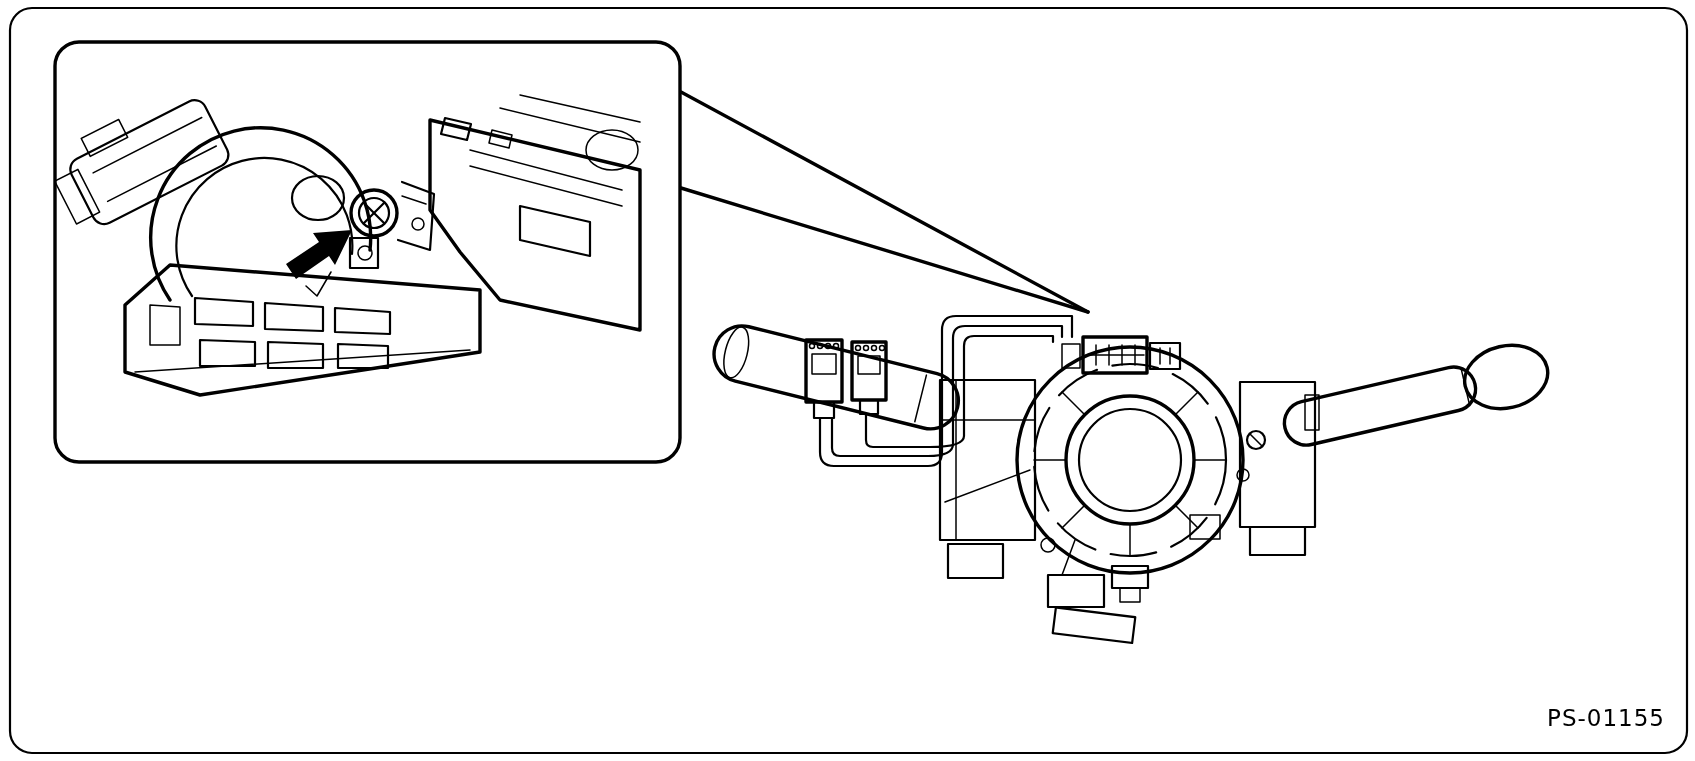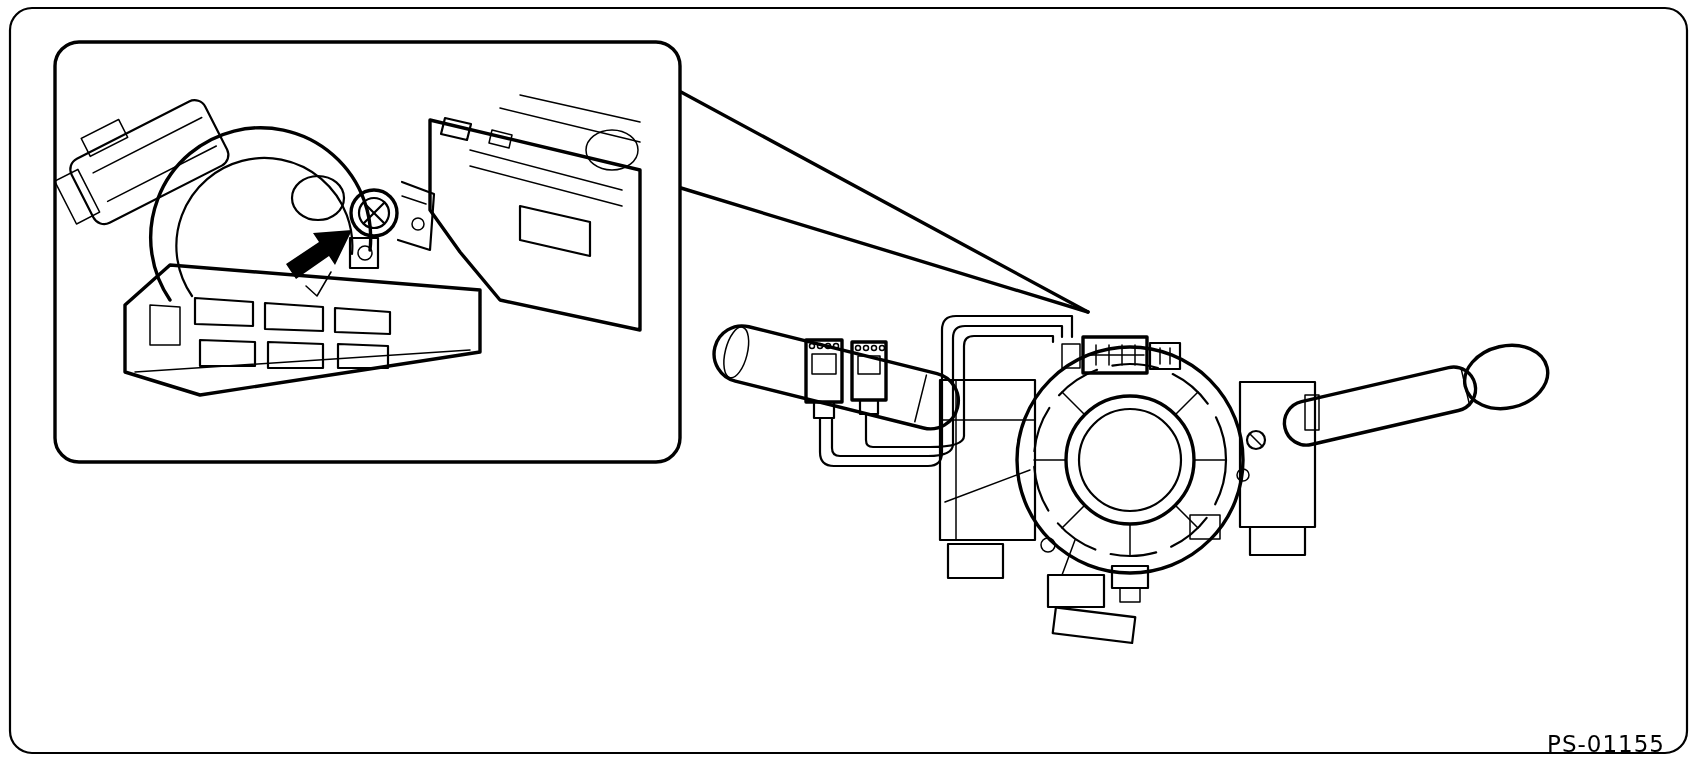"PS-01155" .figure-label { bottom: 4px -> 30px }
